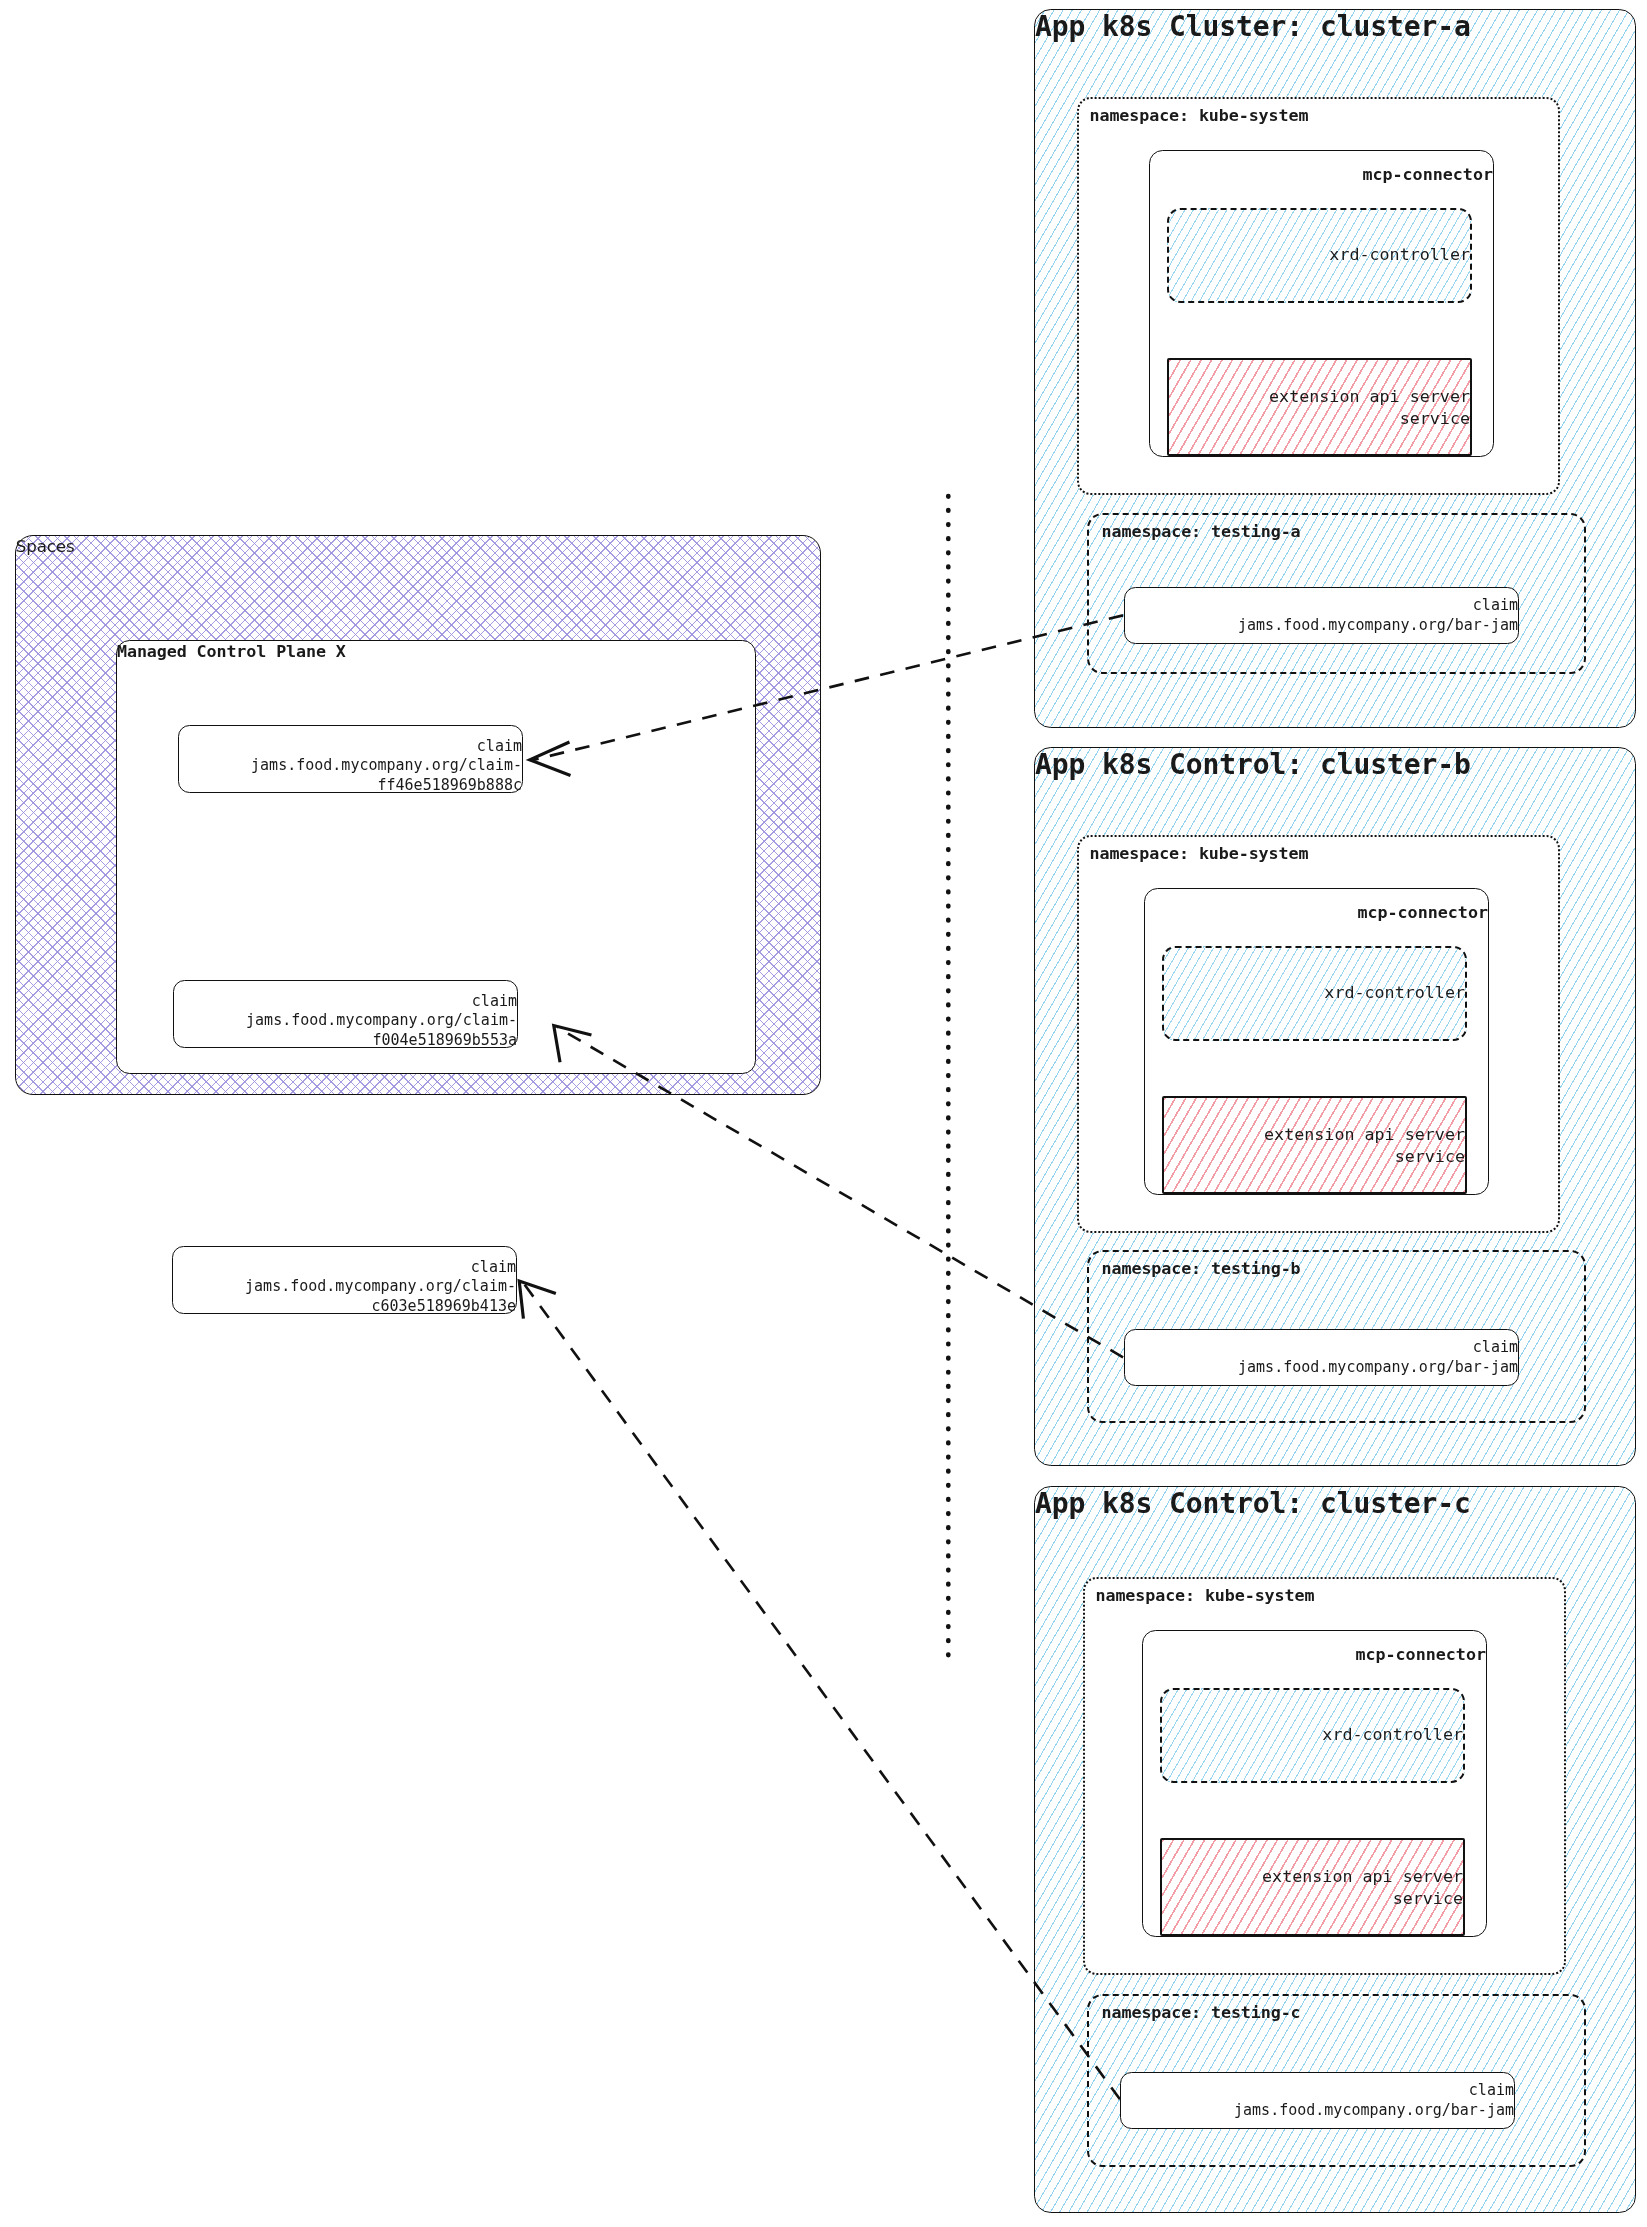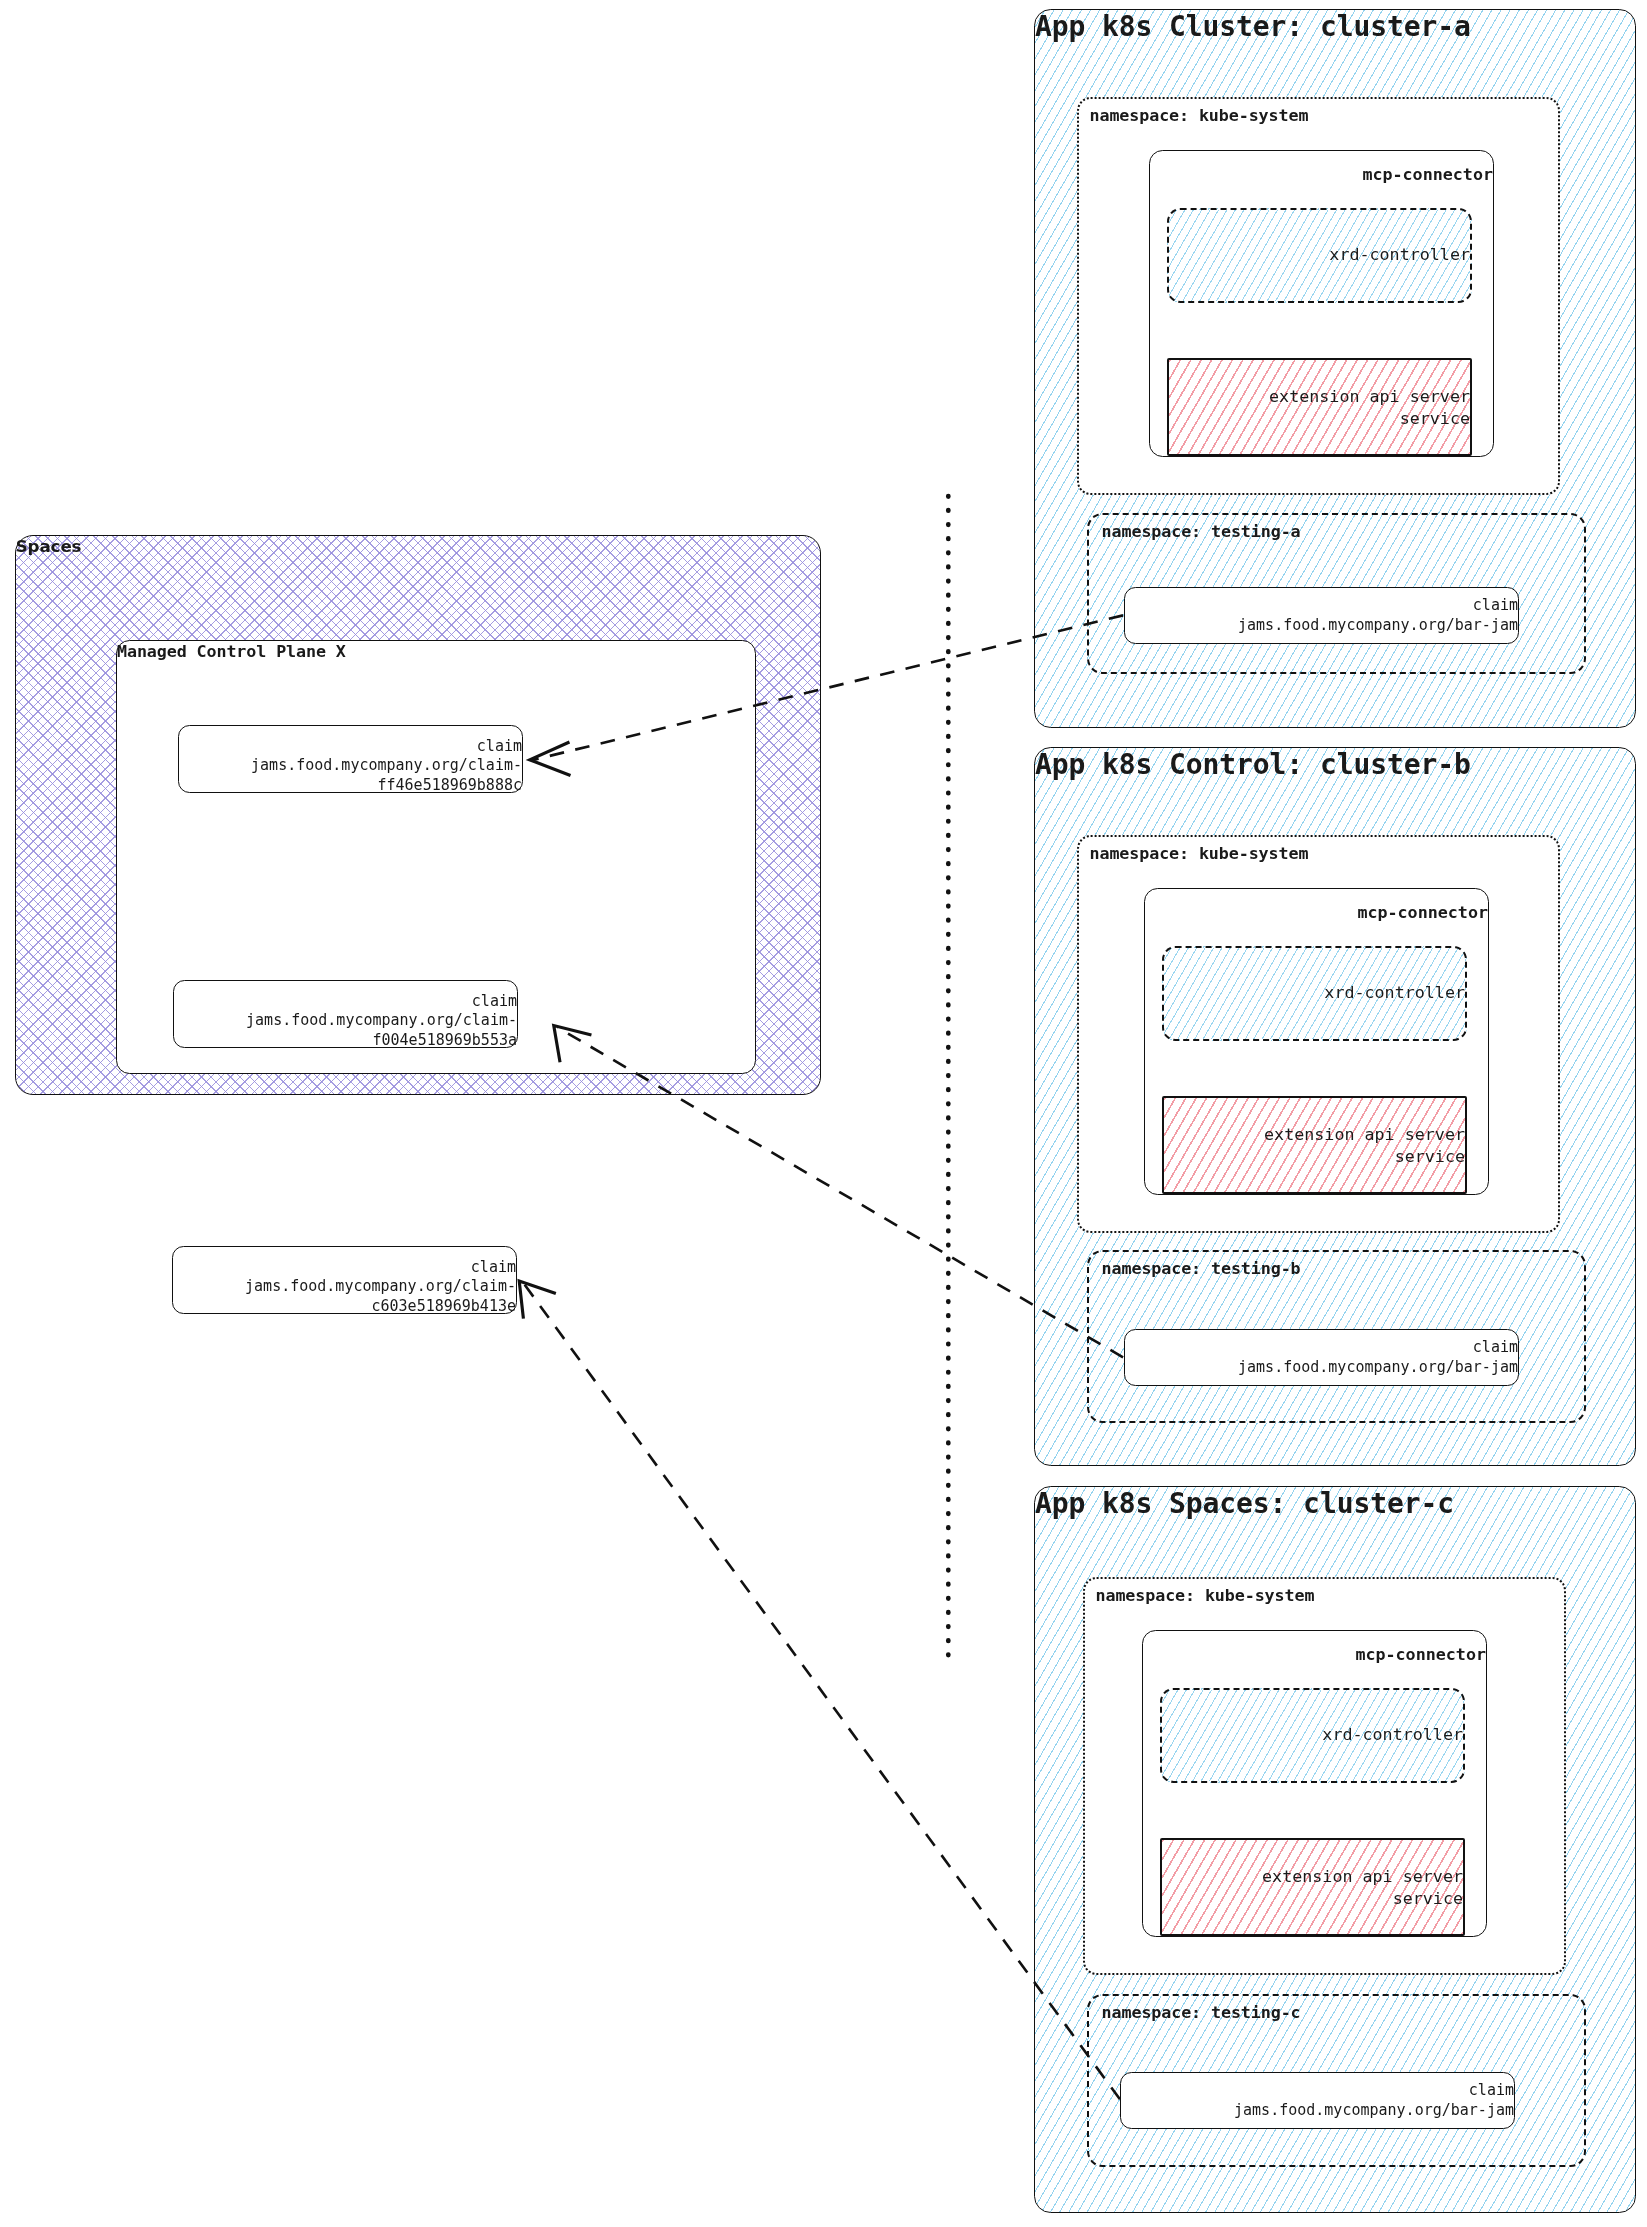"Spaces" .ttl-sans { font-weight: 700 -> 400 }
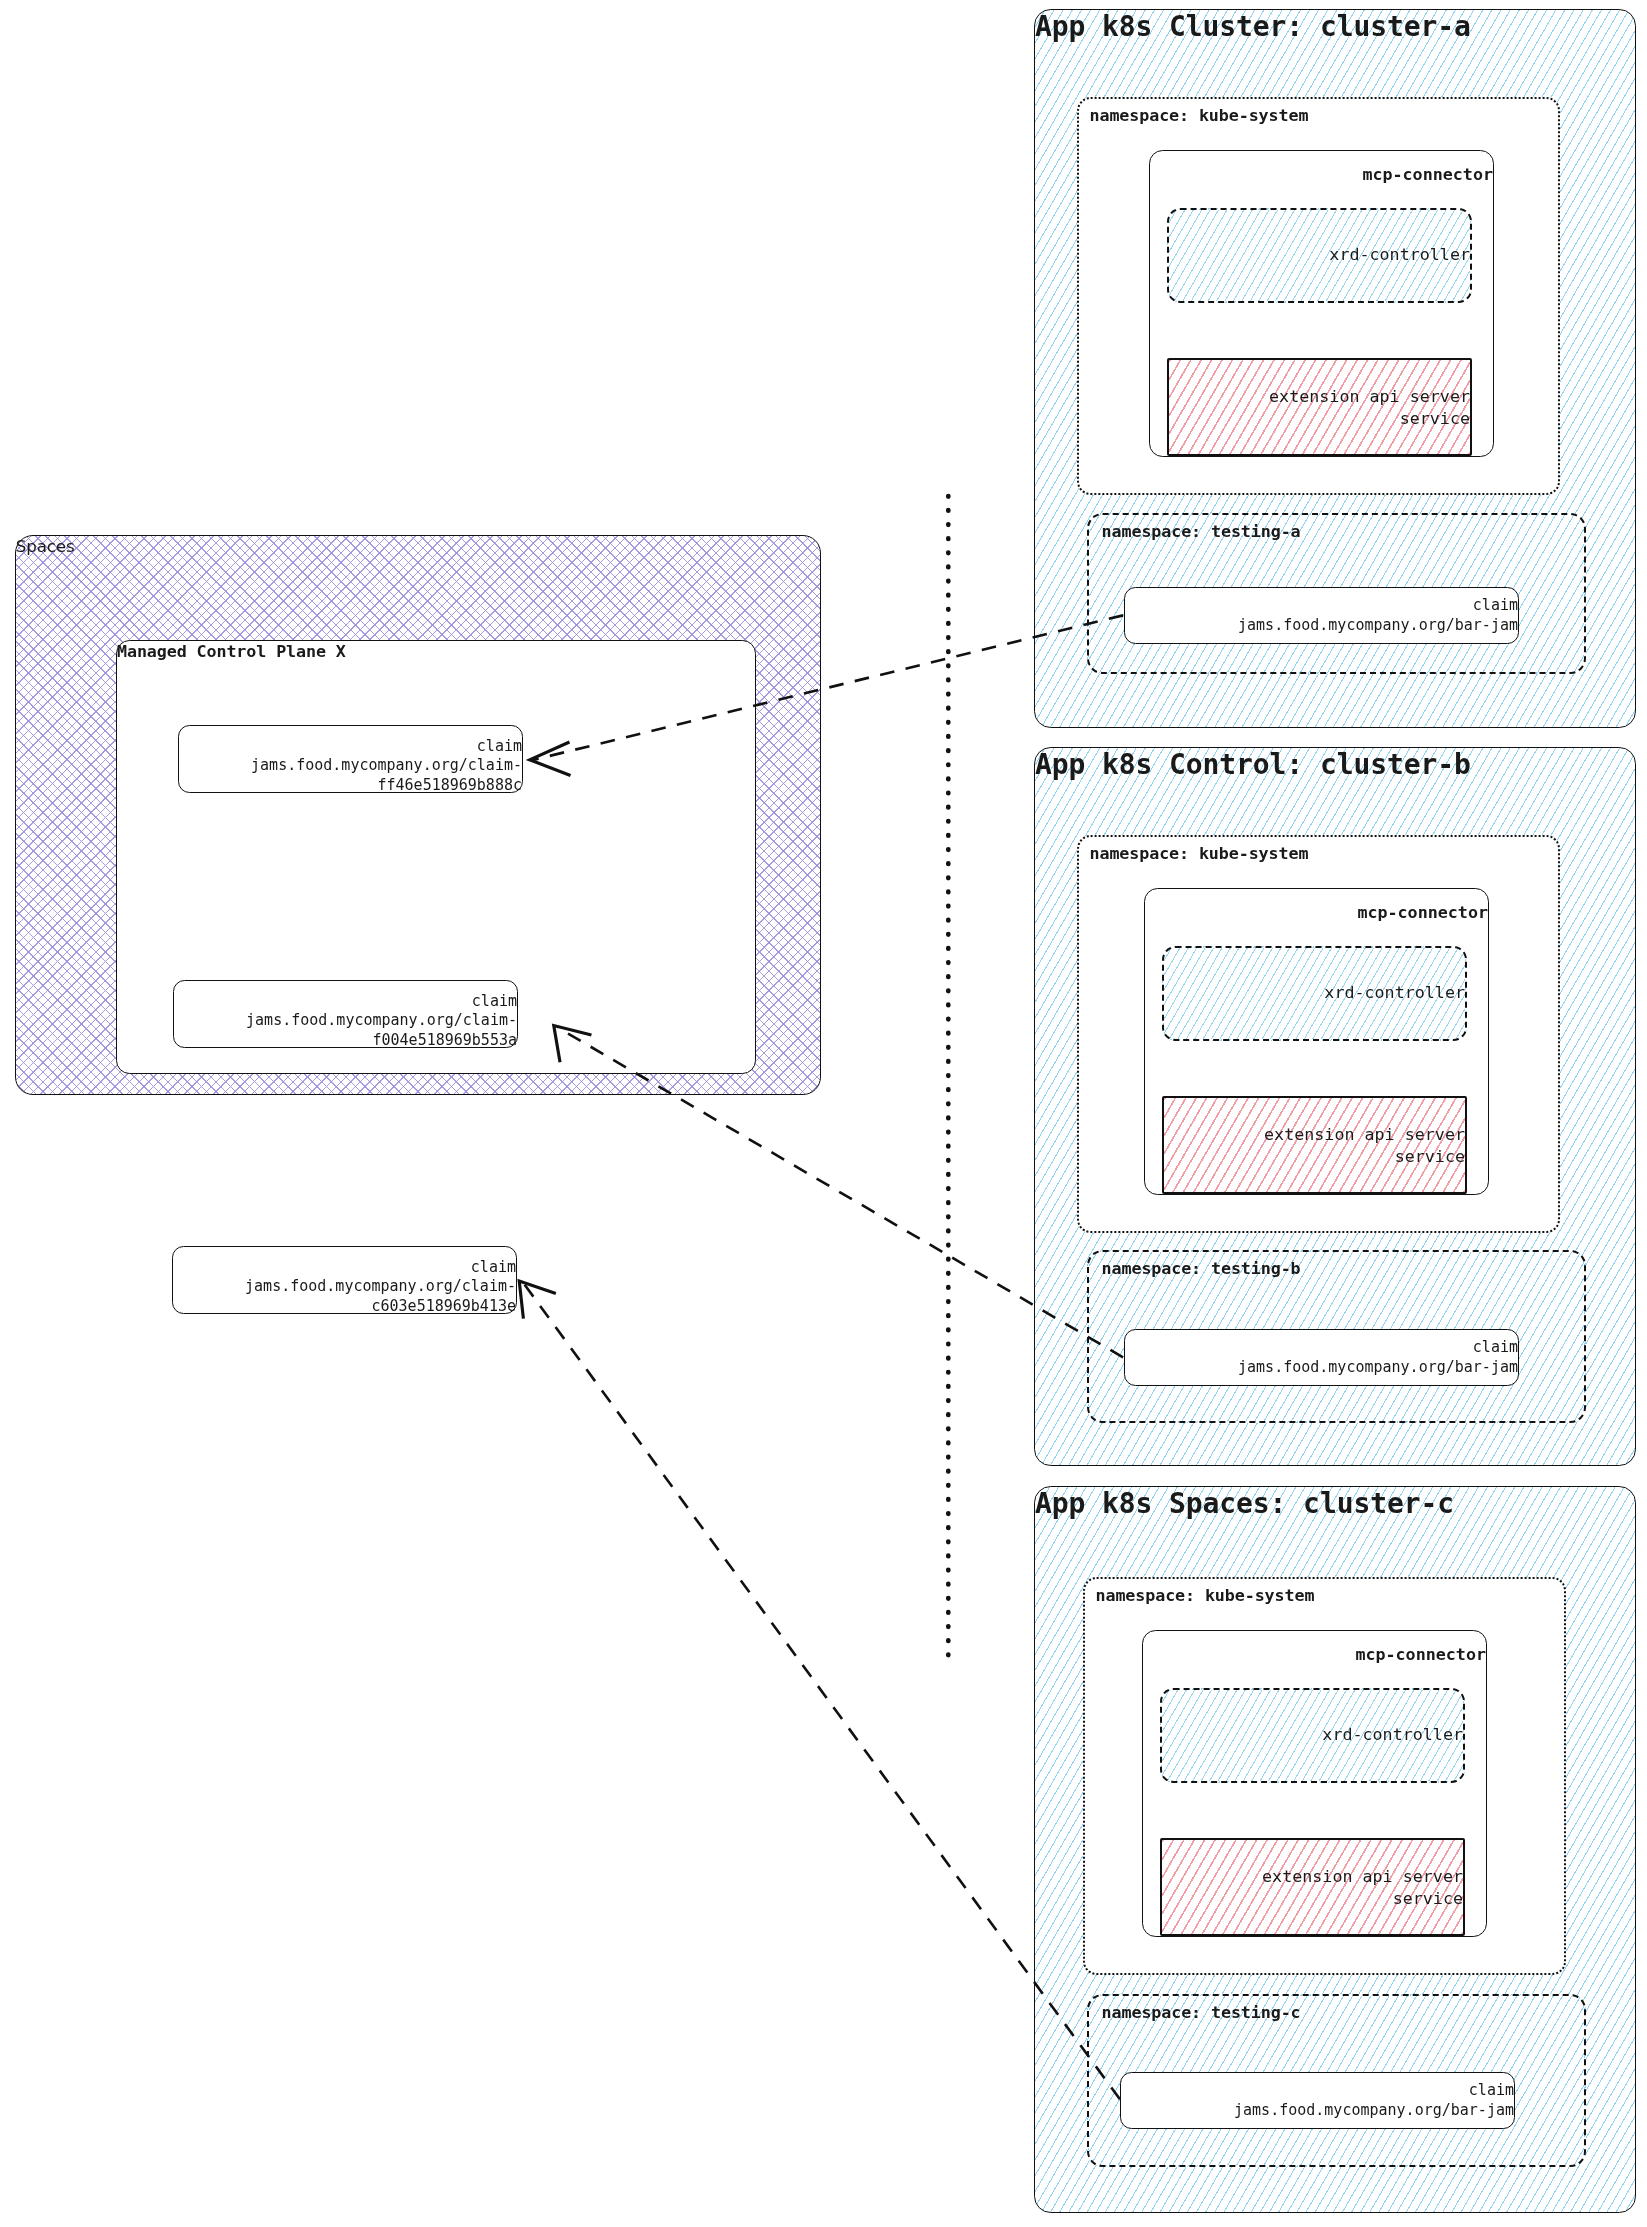"App k8s Spaces: cluster-c" div.ttl { text: Spaces -> Control }
